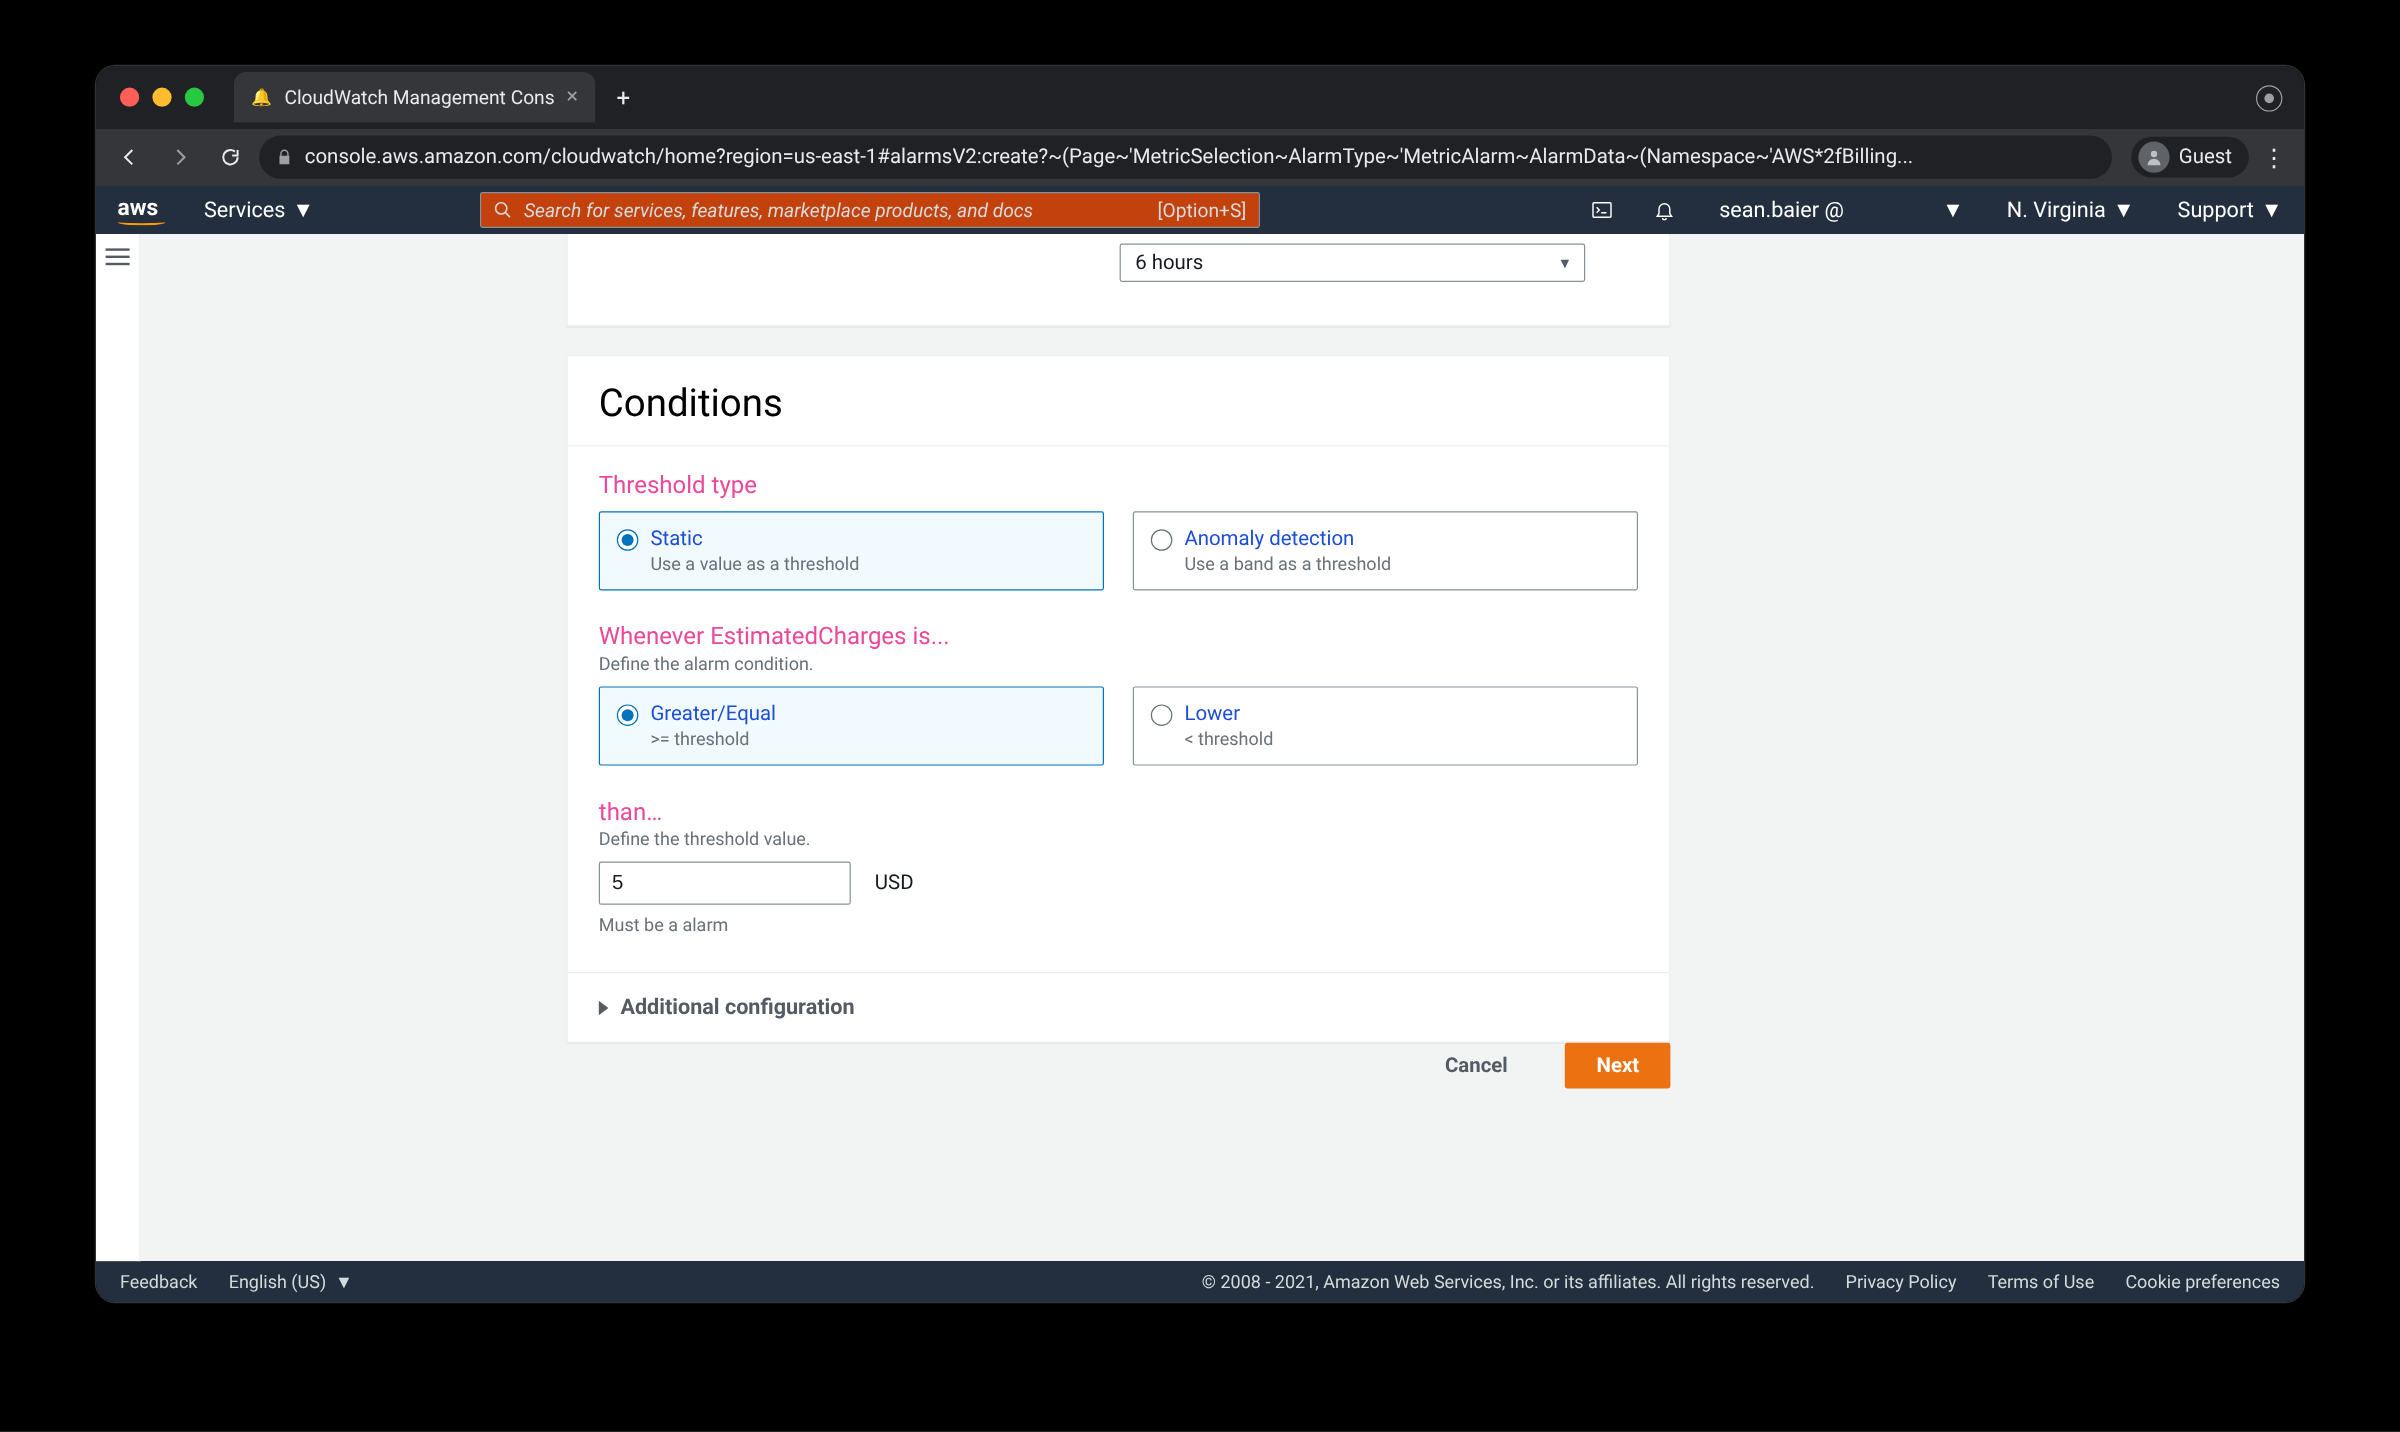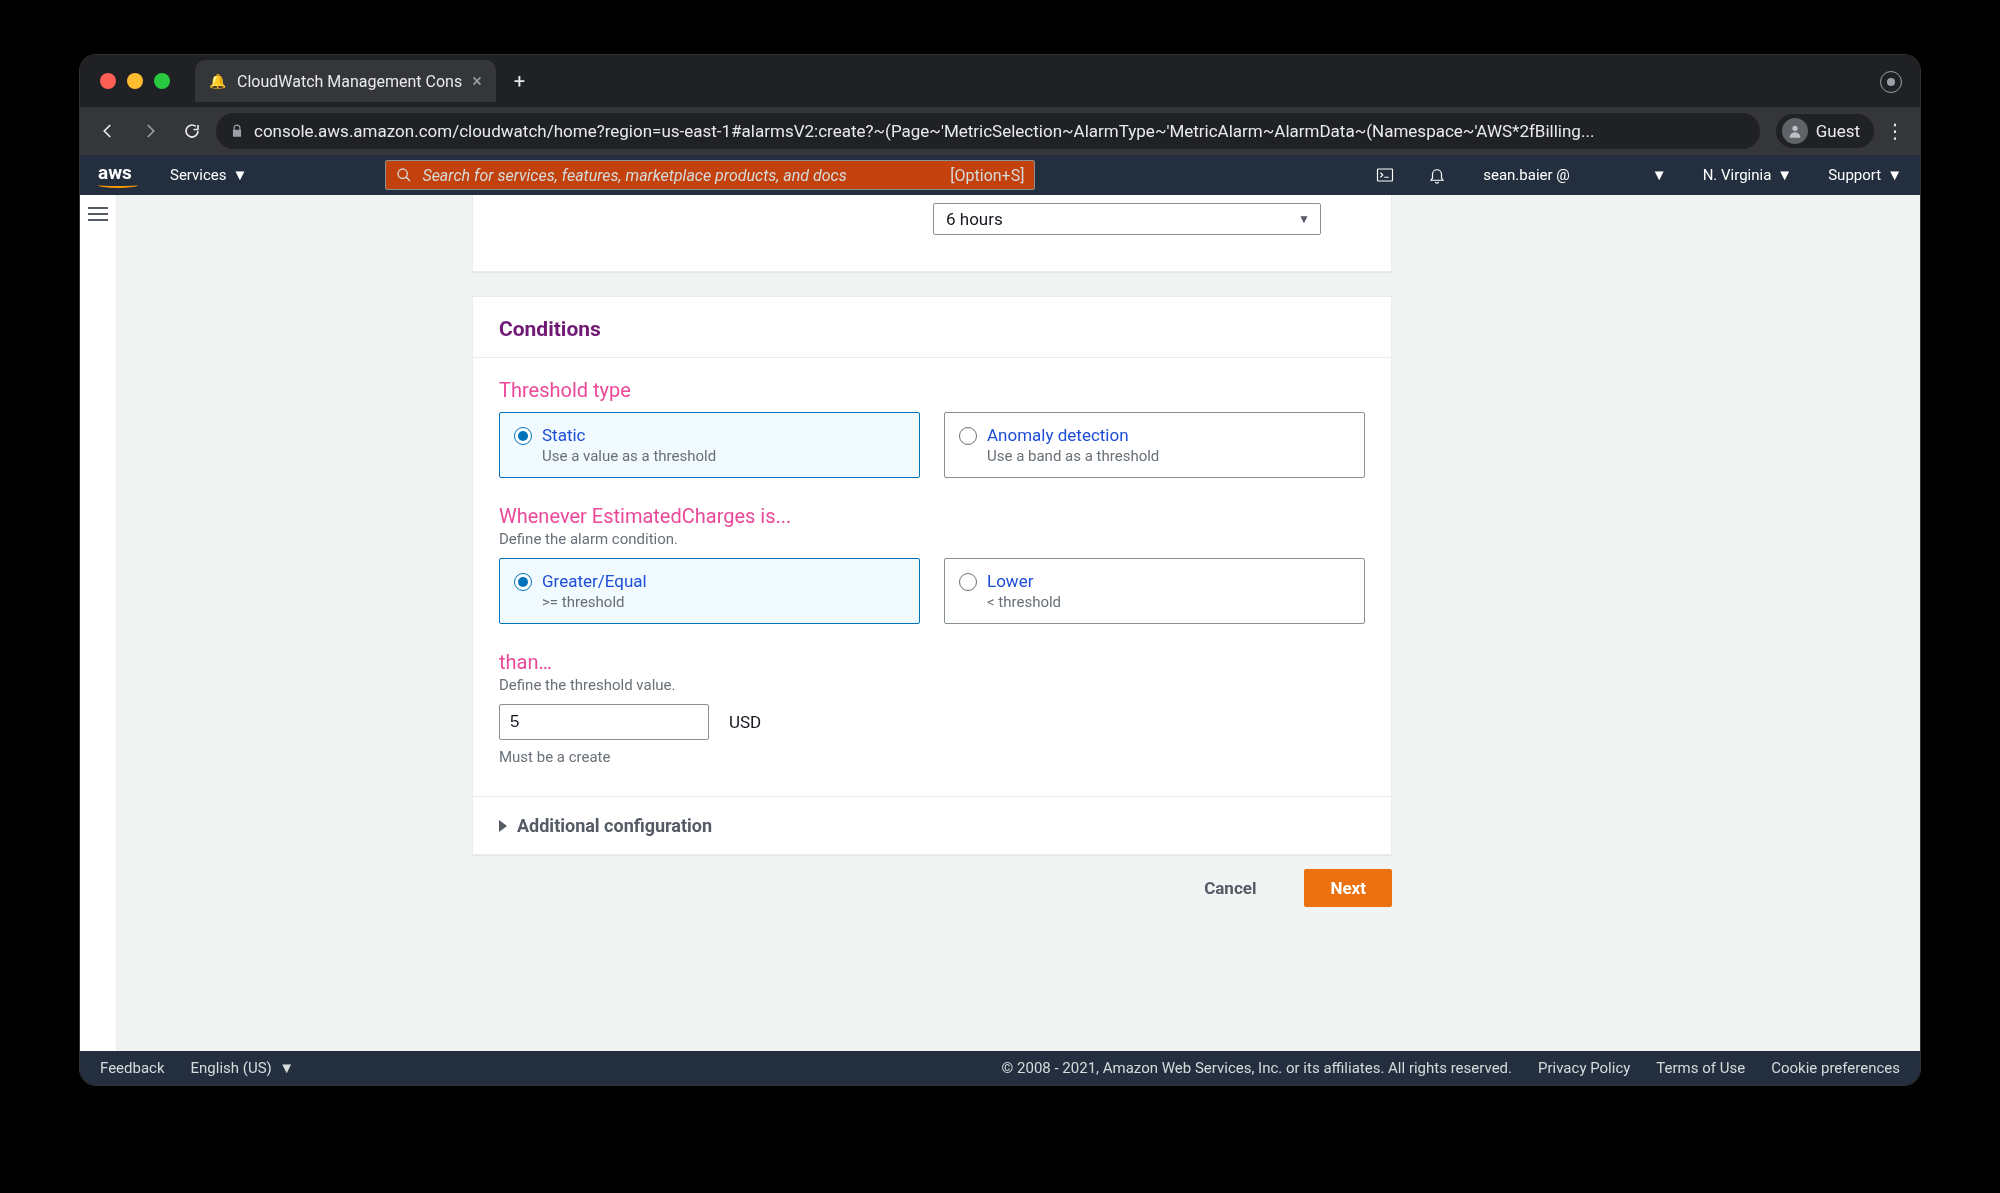"Services" .navitem { font-size: 15px -> 18px }
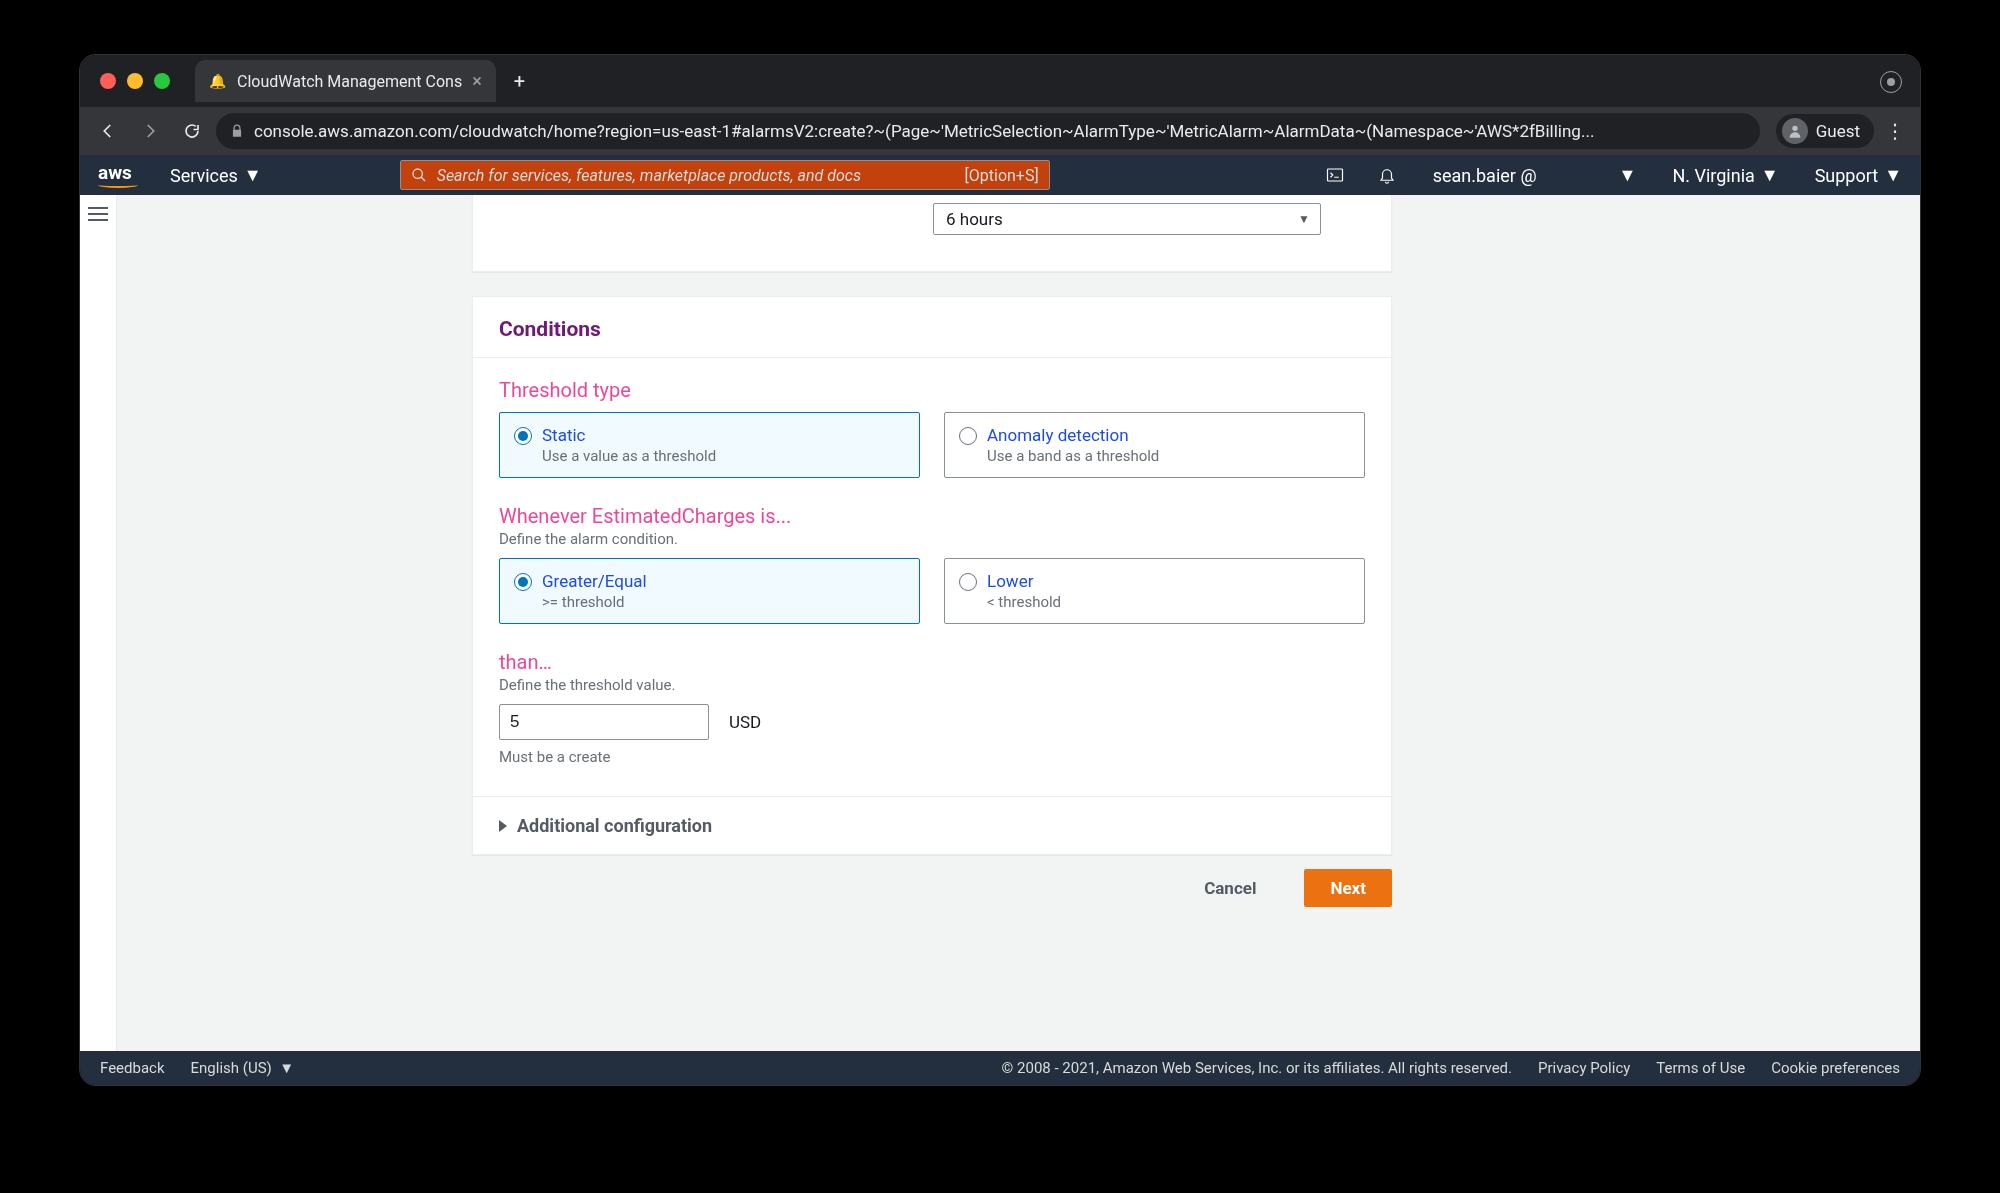"Conditions" .cardhdr { color: #701a75 -> #000000; font-size: 21px -> 32px; font-weight: 700 -> 400 }
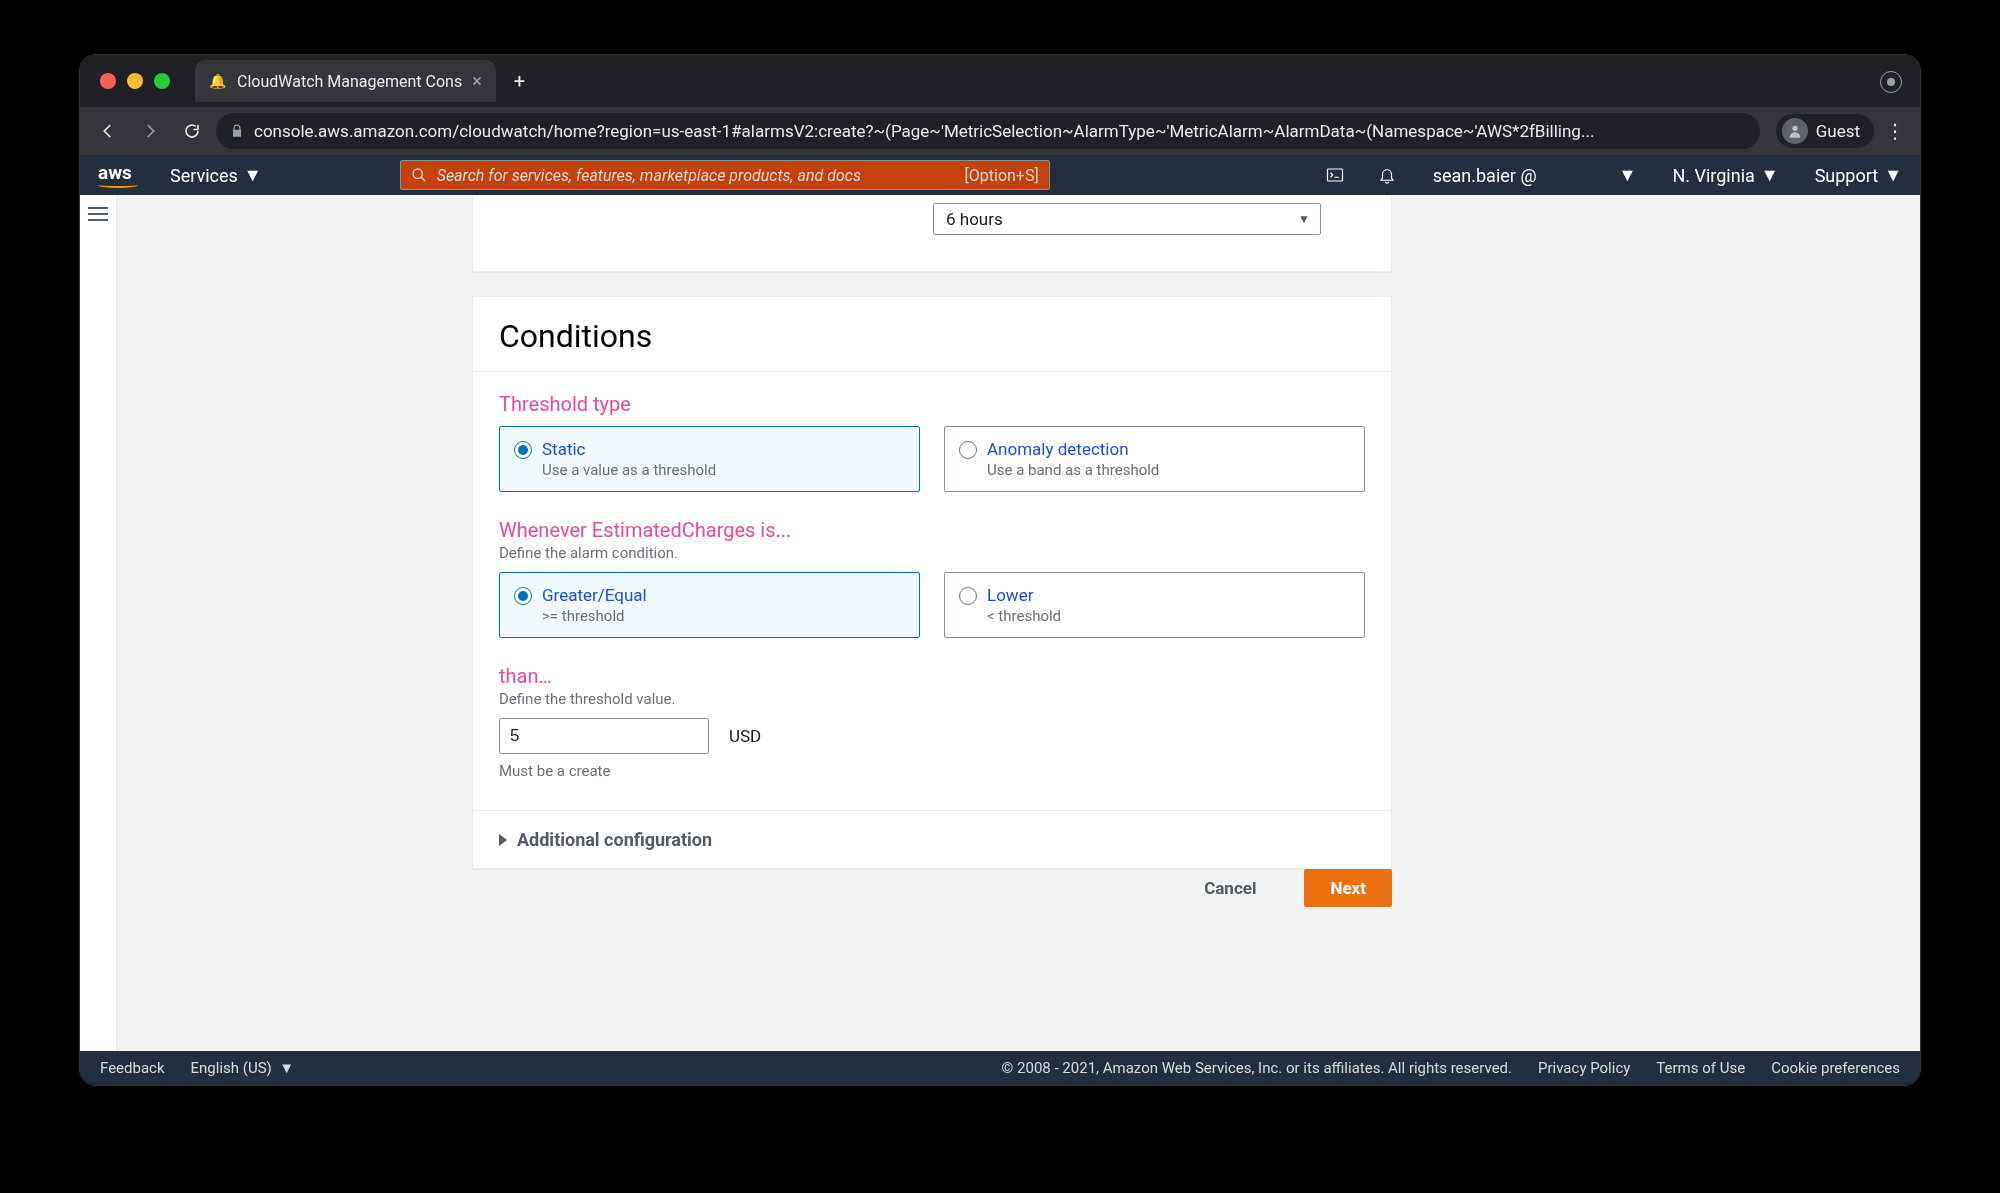"Must be a create" div.fhelp { text: create -> alarm }
